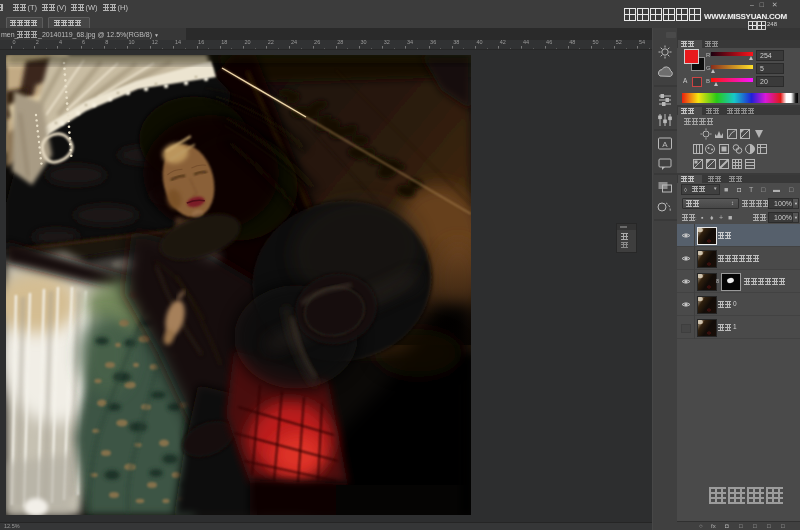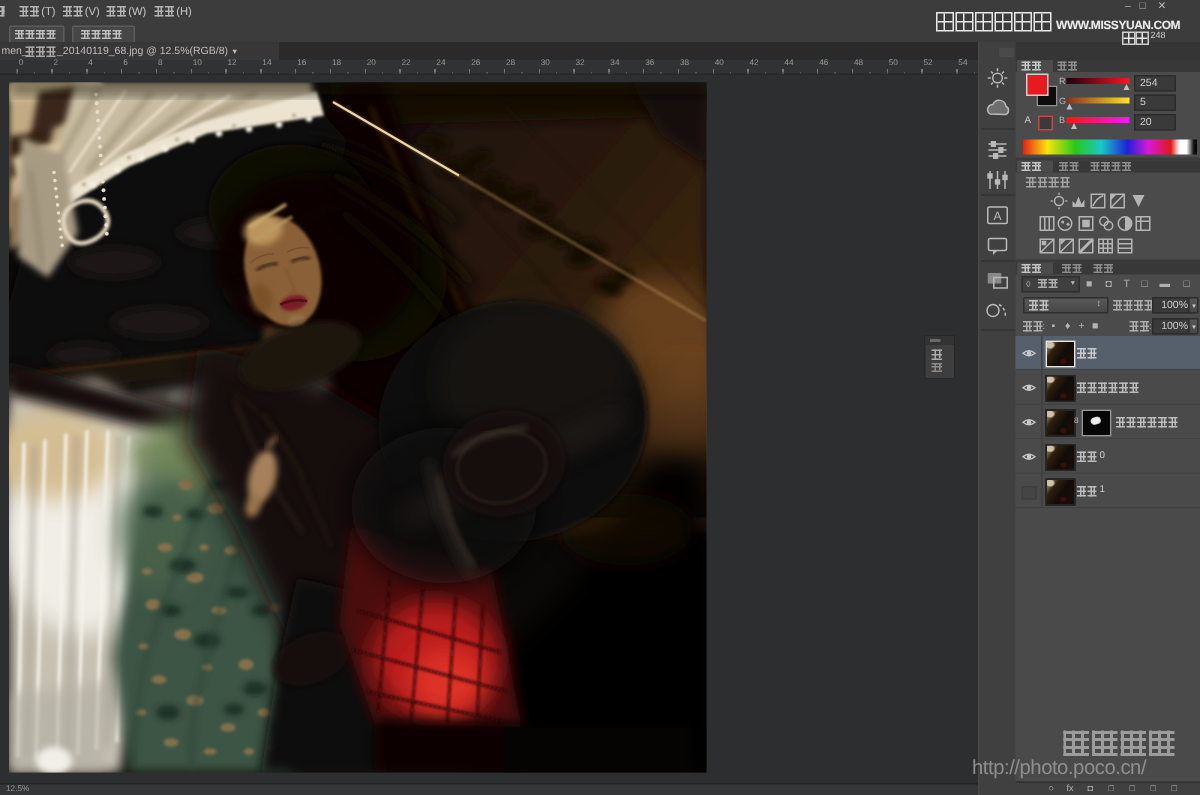"http://photo.poco.cn/" div.ab { html: <div>http://photo.poco.cn/</div> -> none }
